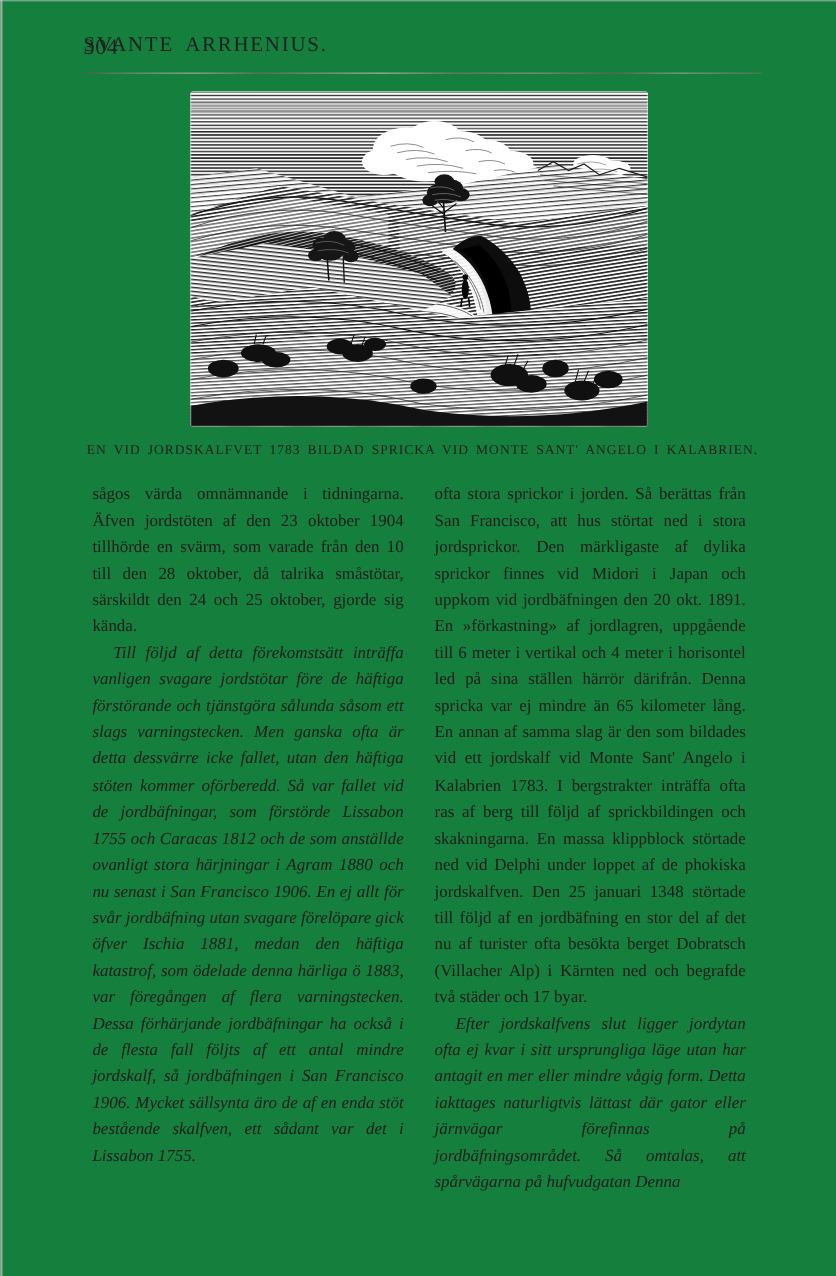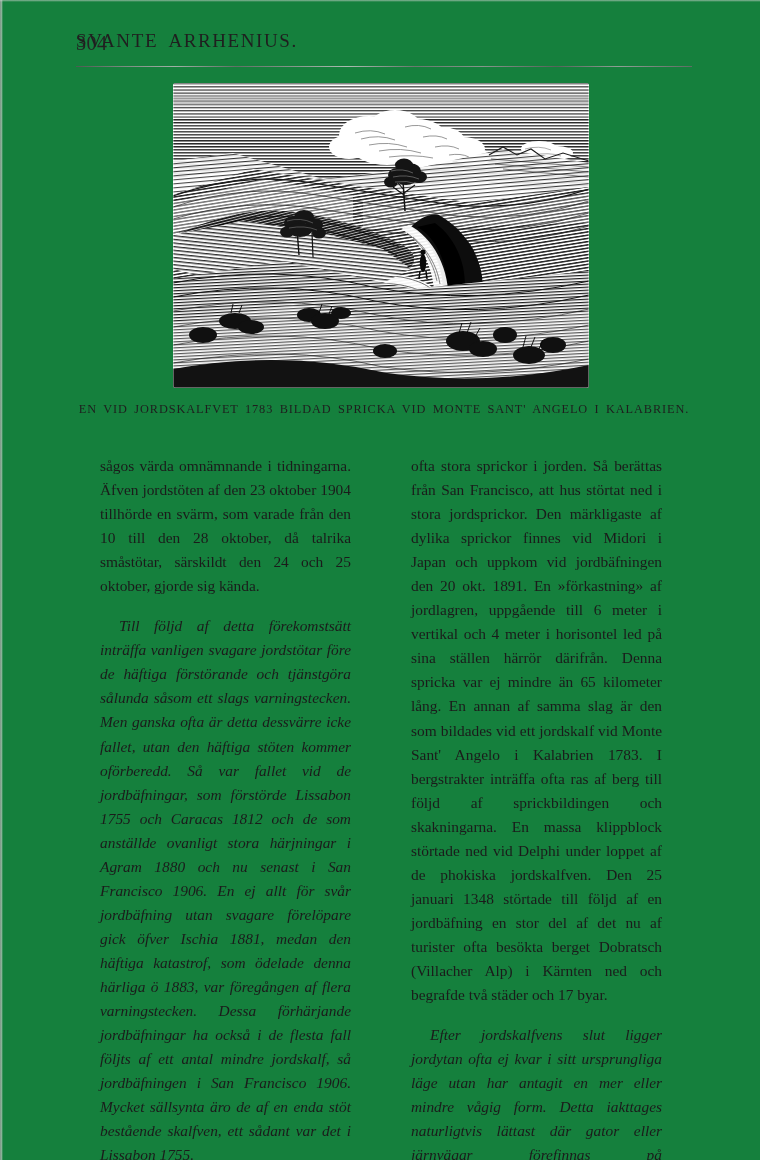"sågos värda omnämnande i tidningarna." .col p { margin: 16px -> 0 }
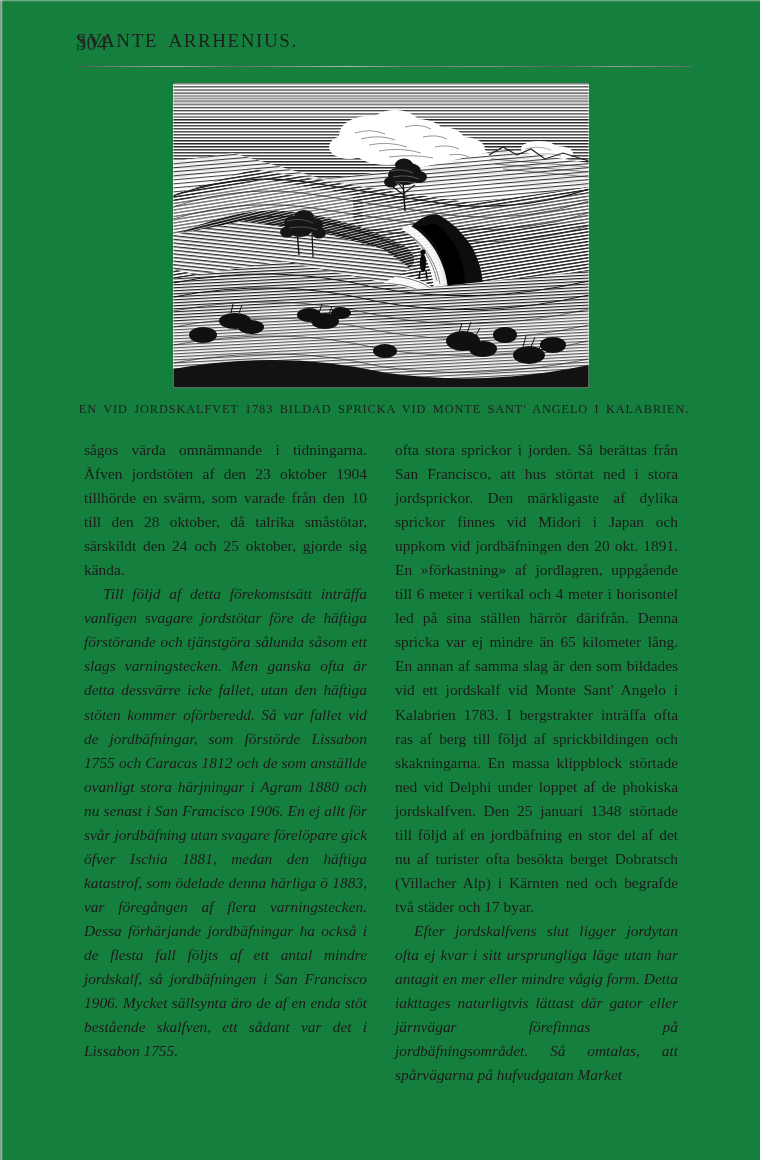"Efter jordskalfvens slut ligger jordytan" p.indent { text: Market -> Denna }
